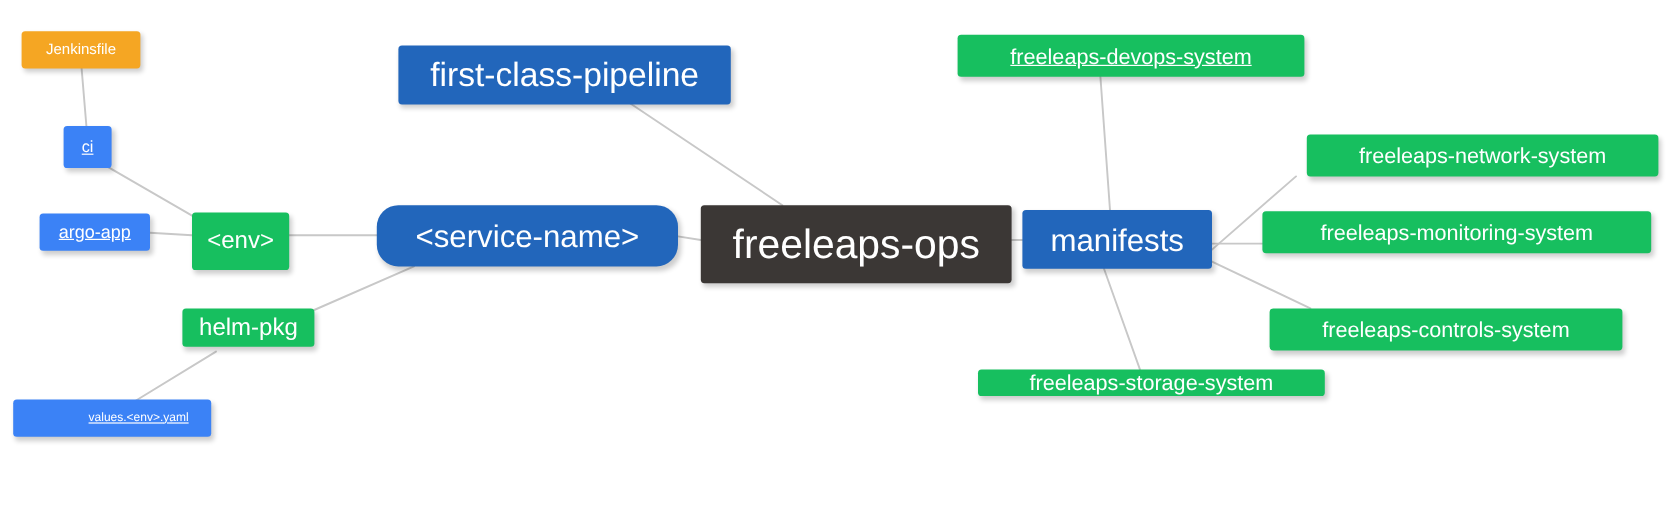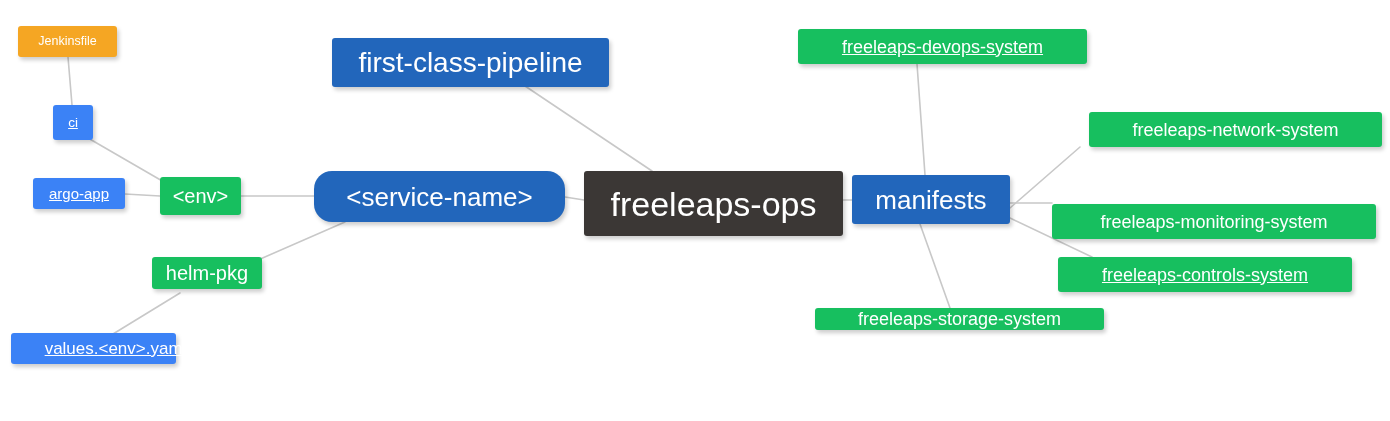"<env>" div.node { height: 38px -> 48px }
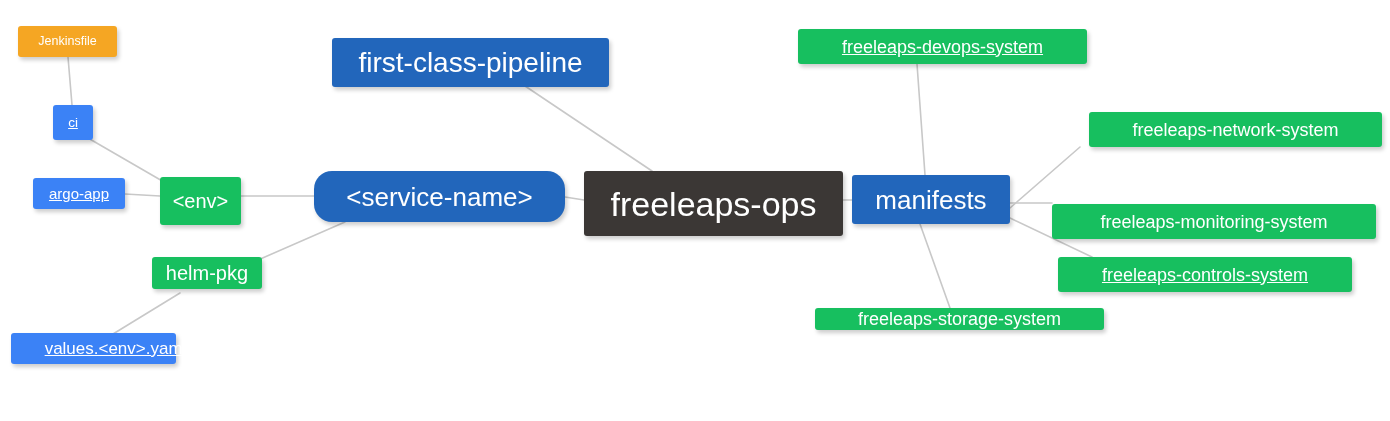"freeleaps-monitoring-system" div.node { top: 204px -> 176px }
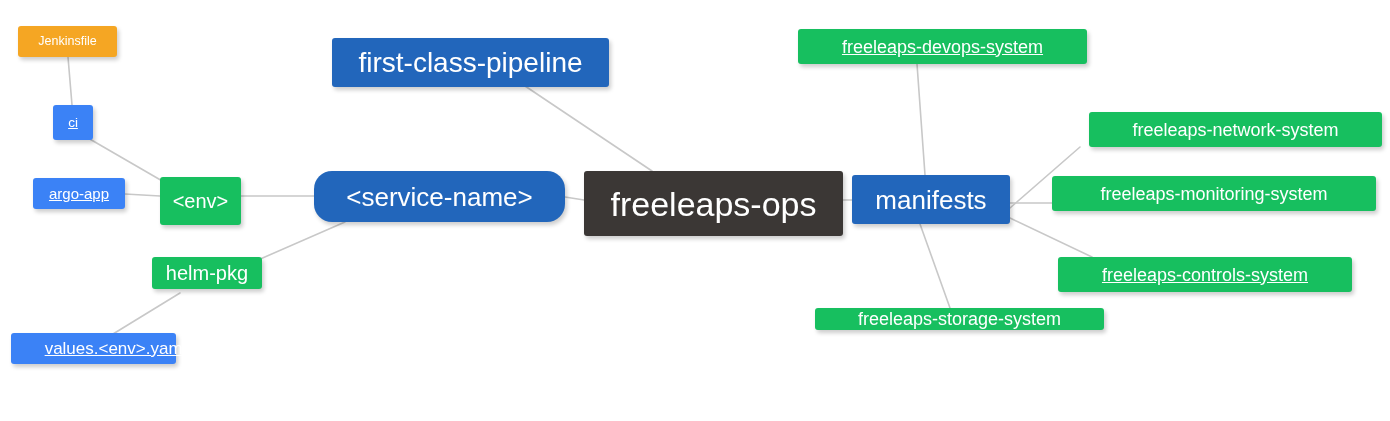"freeleaps-controls-system" div.node { text-decoration: underline -> none }
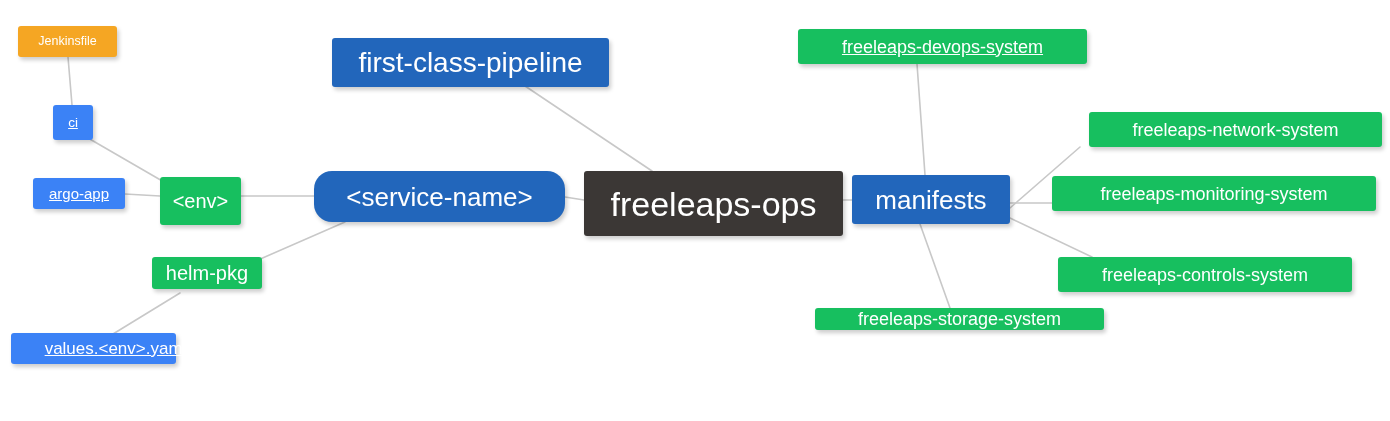"values.<env>.yaml" div.node { font-size: 17px -> 10px }
